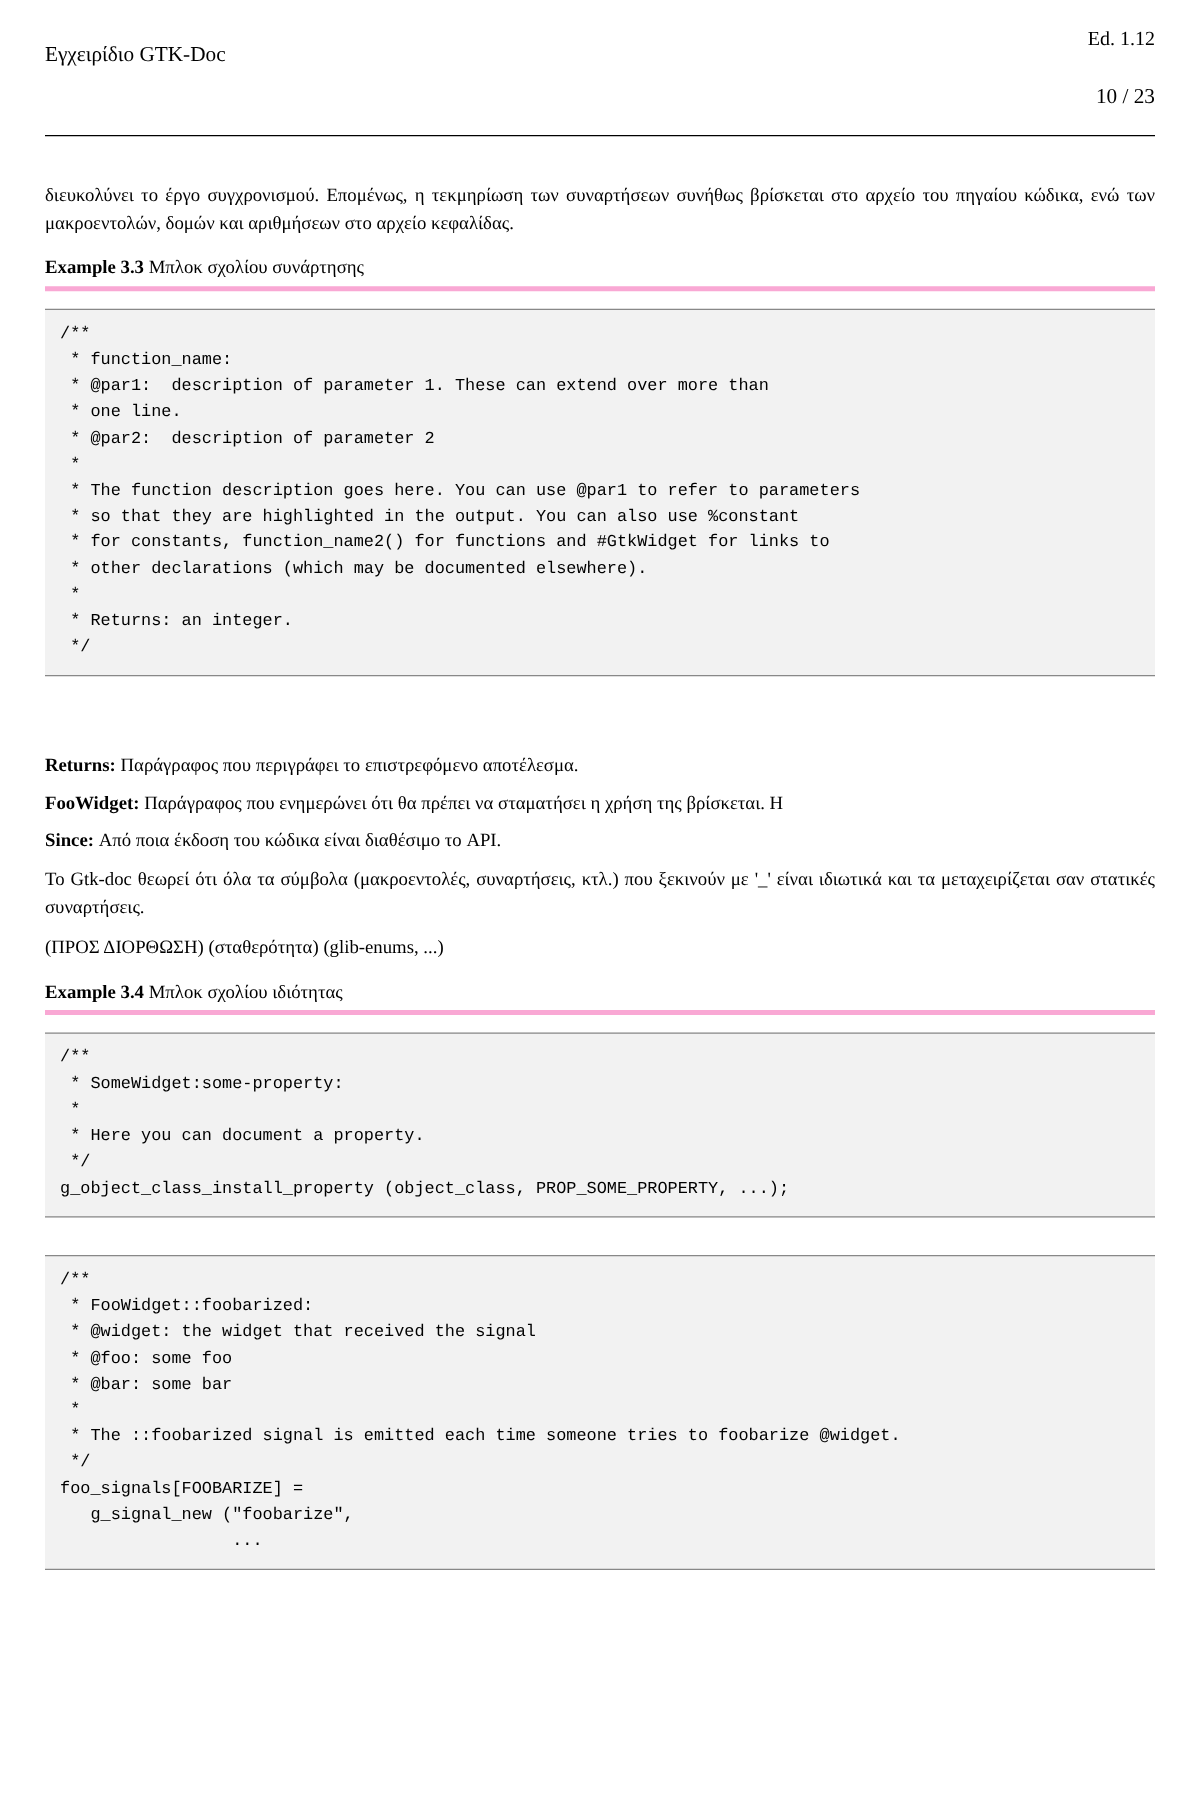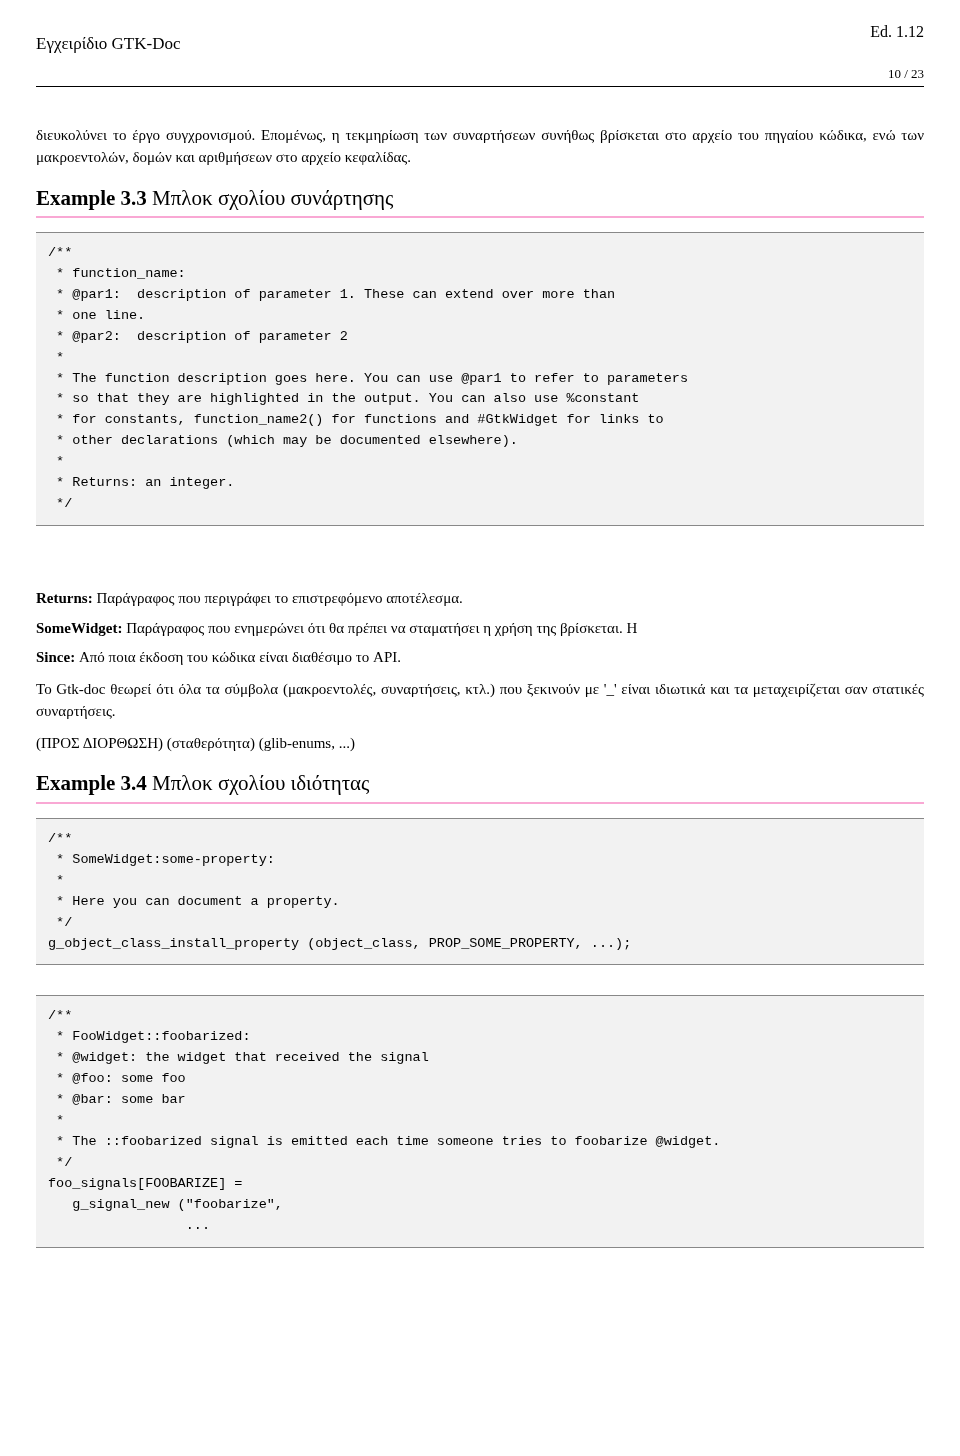"Εγχειρίδιο GTK-Doc" .header { padding-bottom: 2px -> 18px }
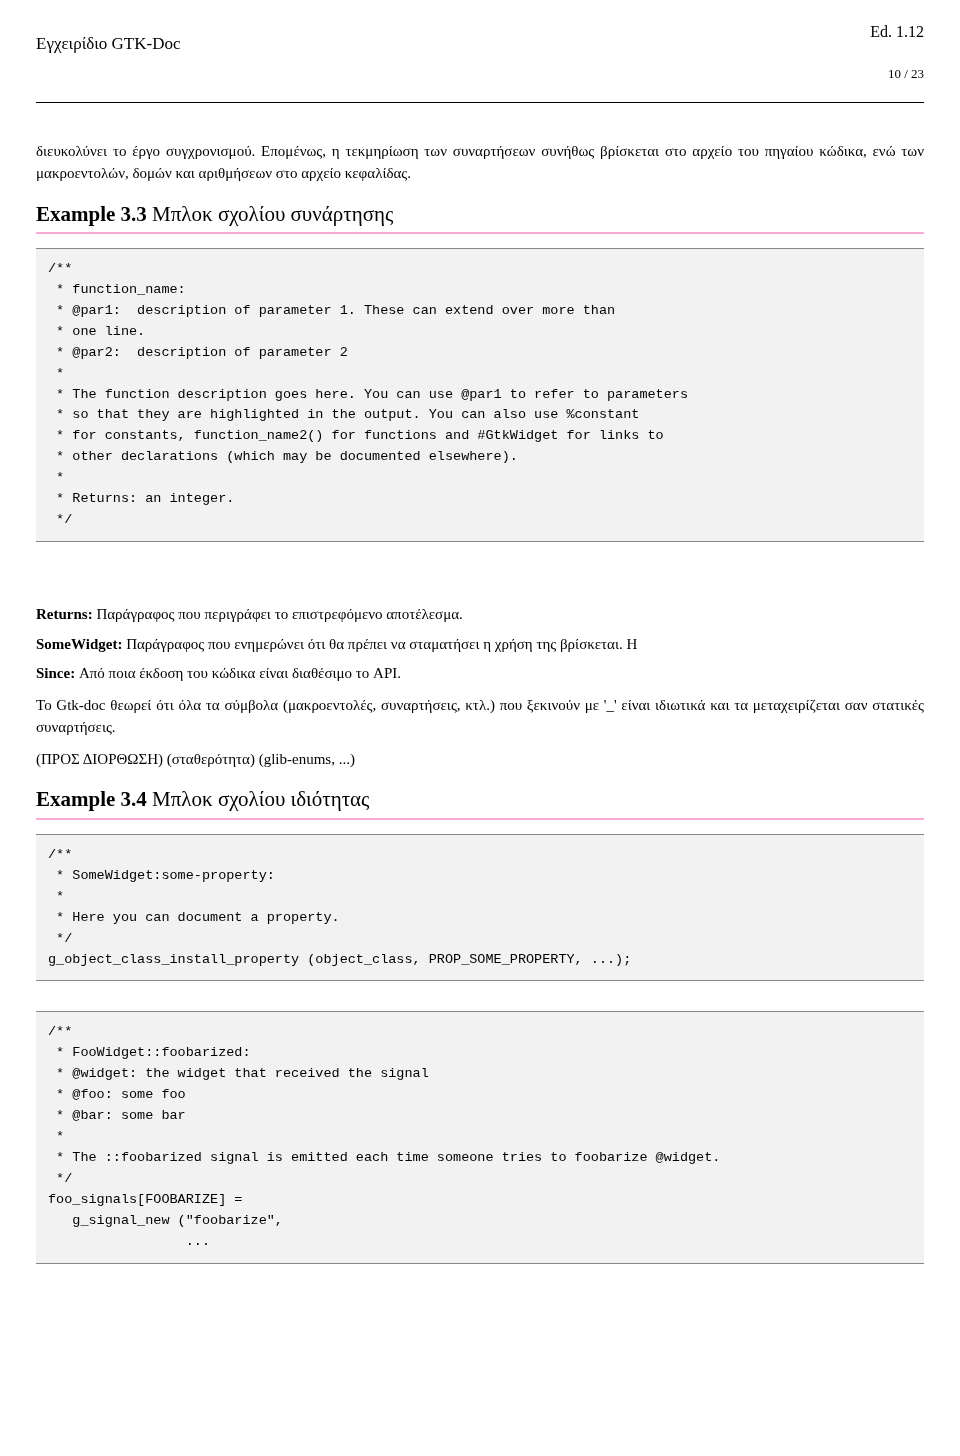"10 / 23" .header-right .pg { font-size: 13px -> 17px }
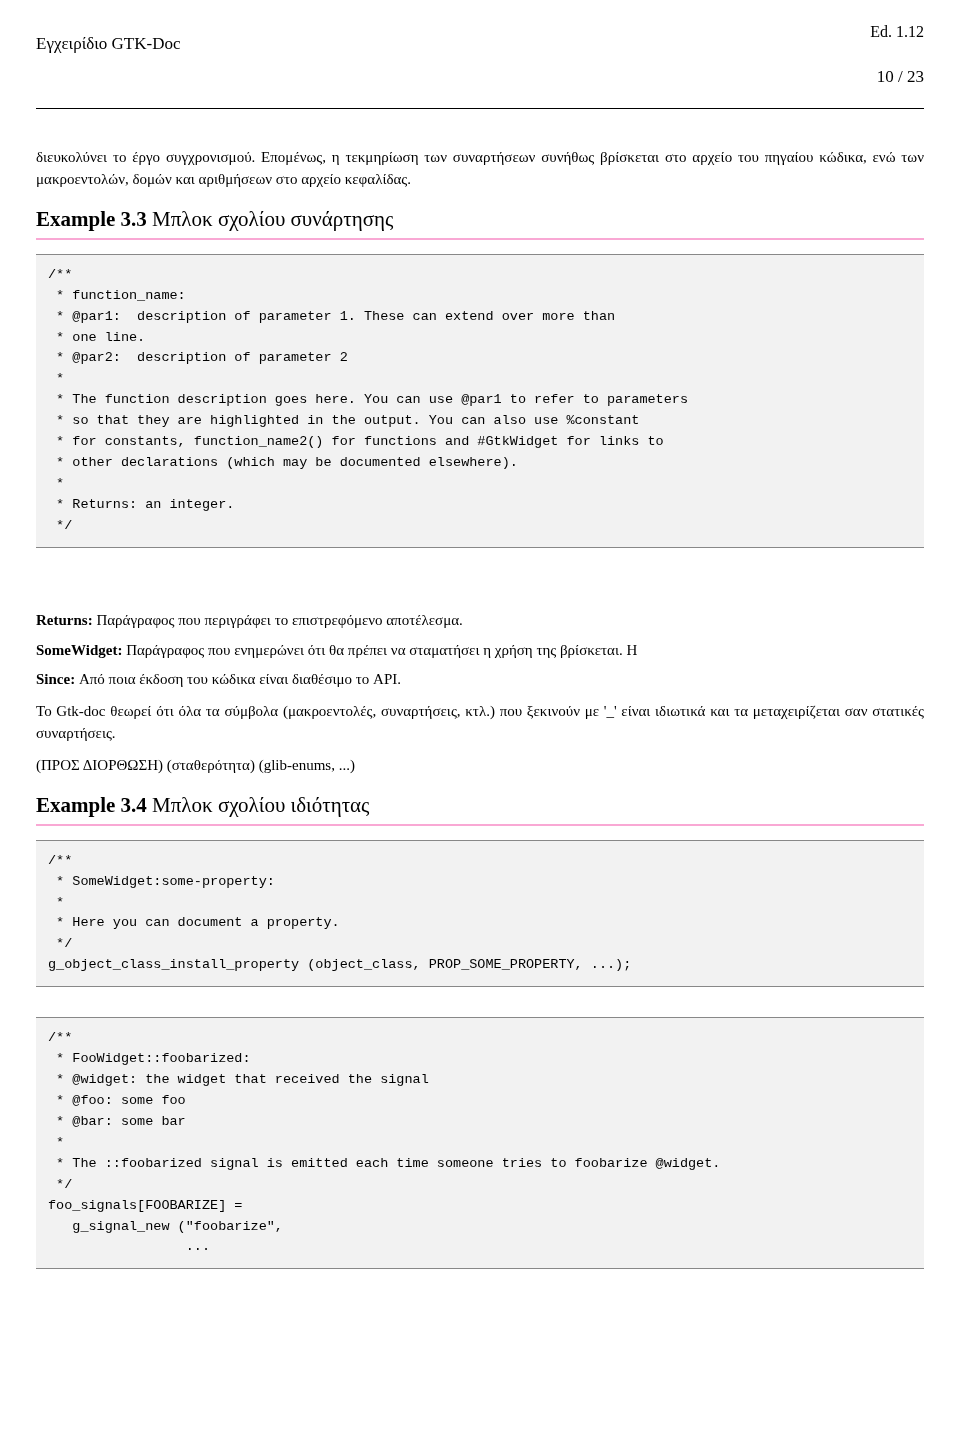"Example 3.3 Μπλοκ σχολίου συνάρτησης" .example-heading { border-bottom: 2px solid #f9a8d4 -> 4px solid #f9a8d4; font-size: 21px -> 15px }
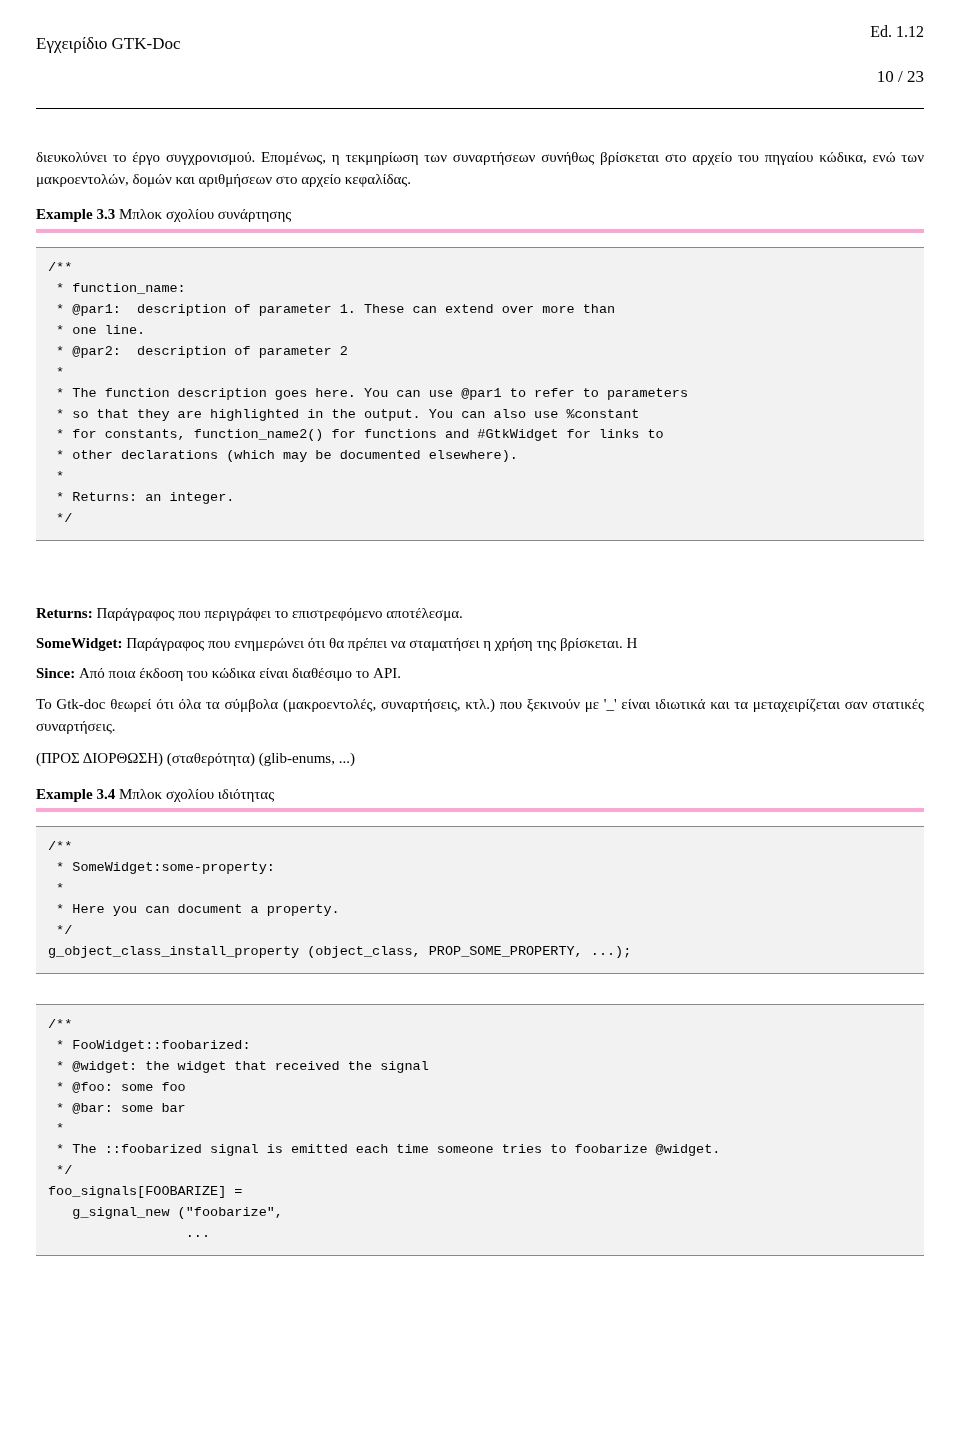"SomeWidget:" span.term { text: SomeWidget -> FooWidget }
